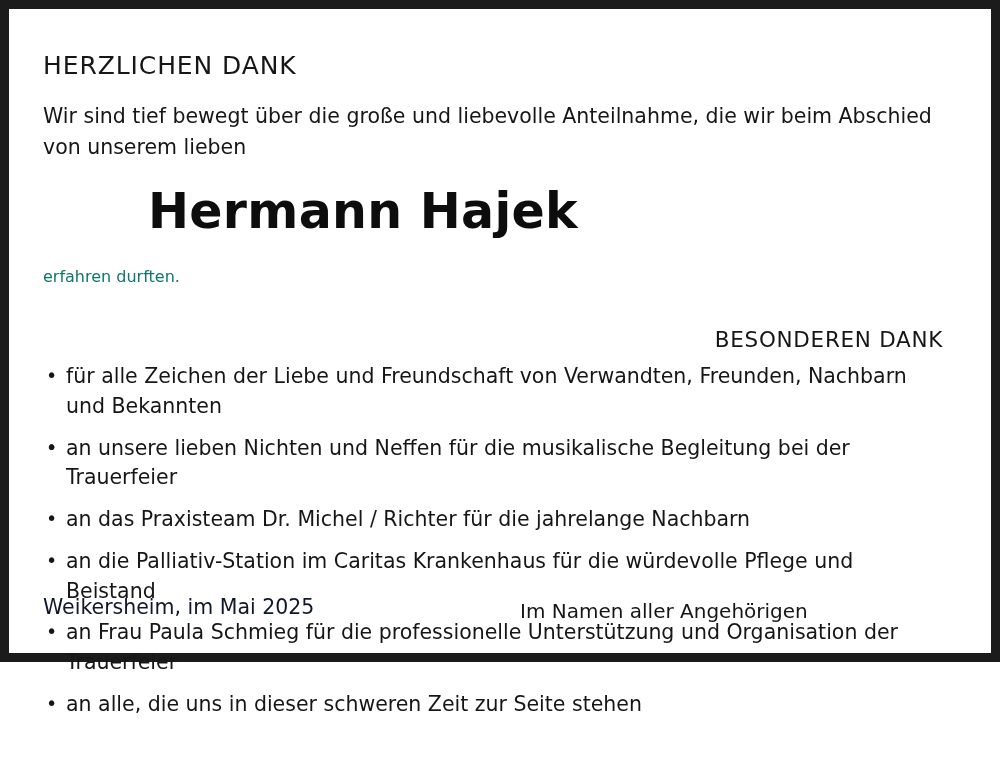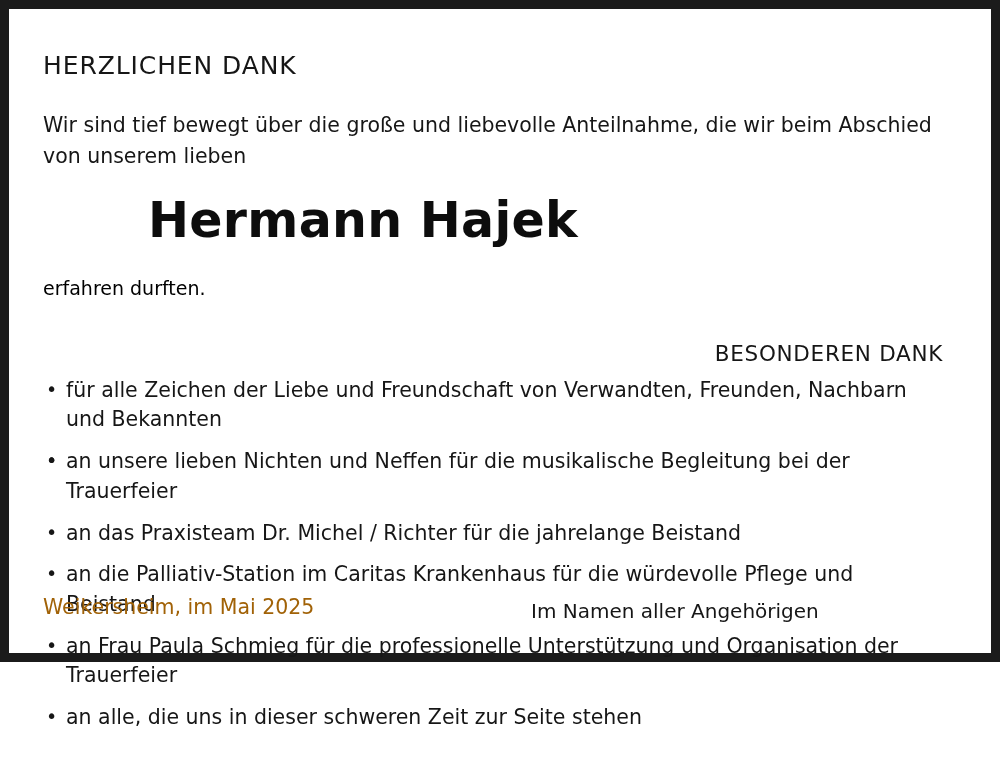"Wir sind tief bewegt über" .intro { margin-top: 29px -> 20px }
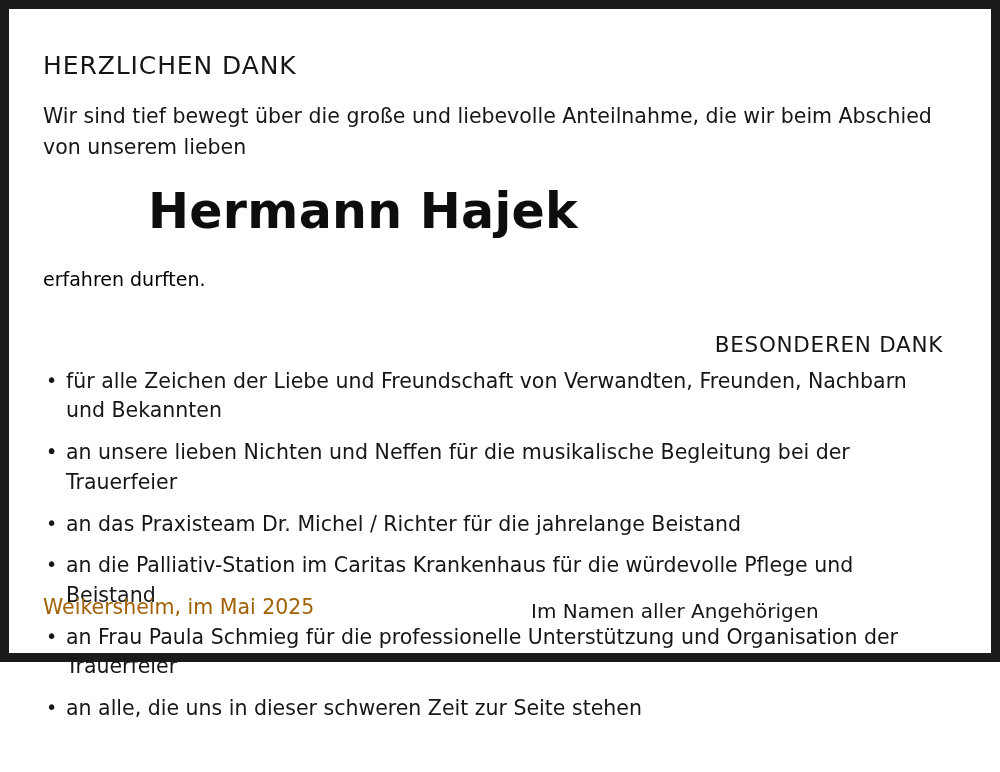"erfahren durften." .after-name { color: #000000 -> #0f766e; font-size: 19px -> 16px }
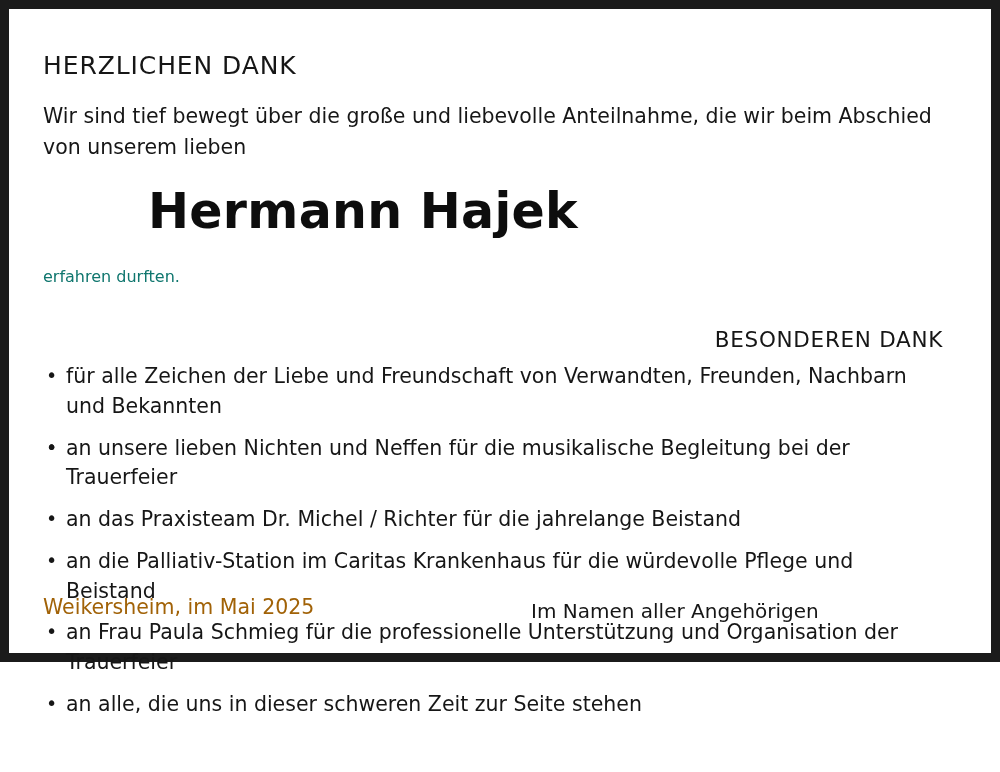"an das Praxisteam Dr. Michel" span { text: Beistand -> Nachbarn }
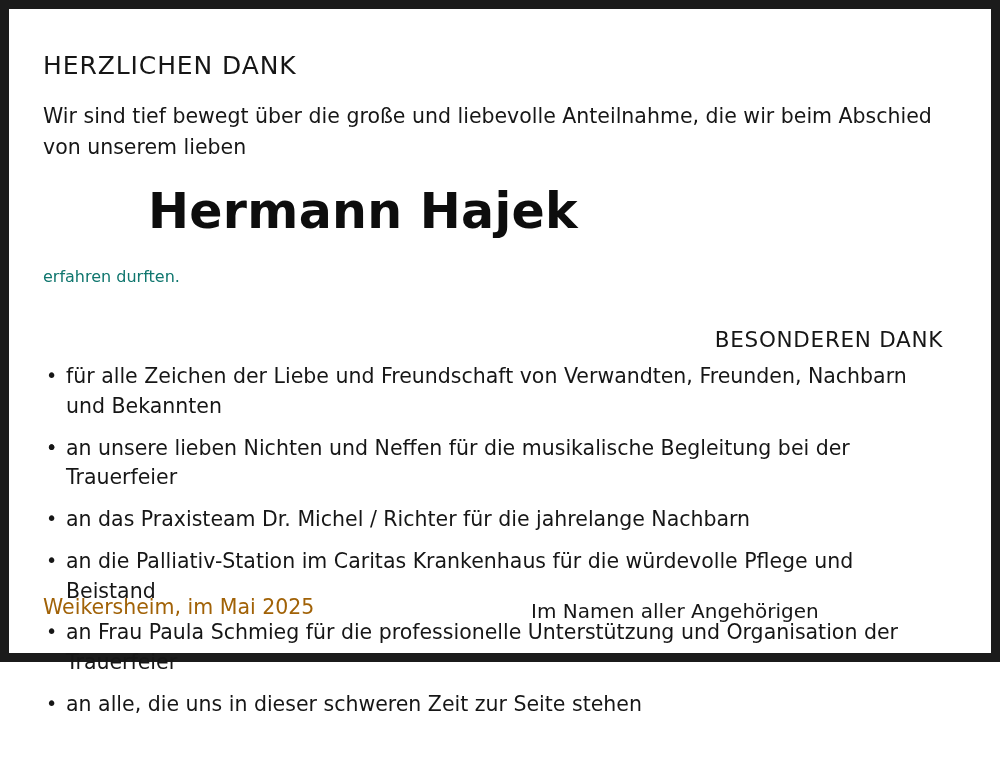"Weikersheim, im Mai 2025" .place-date { color: #a16207 -> #0f172a }
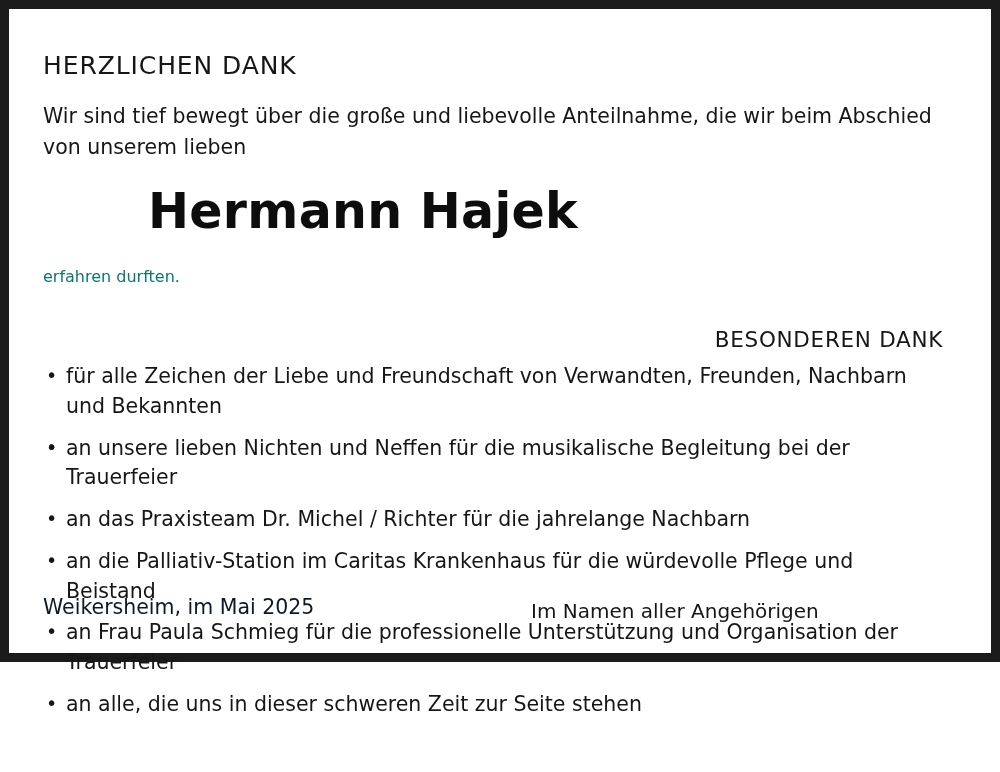"Im Namen aller Angehörigen" .footer-right { left: 488px -> 477px }
